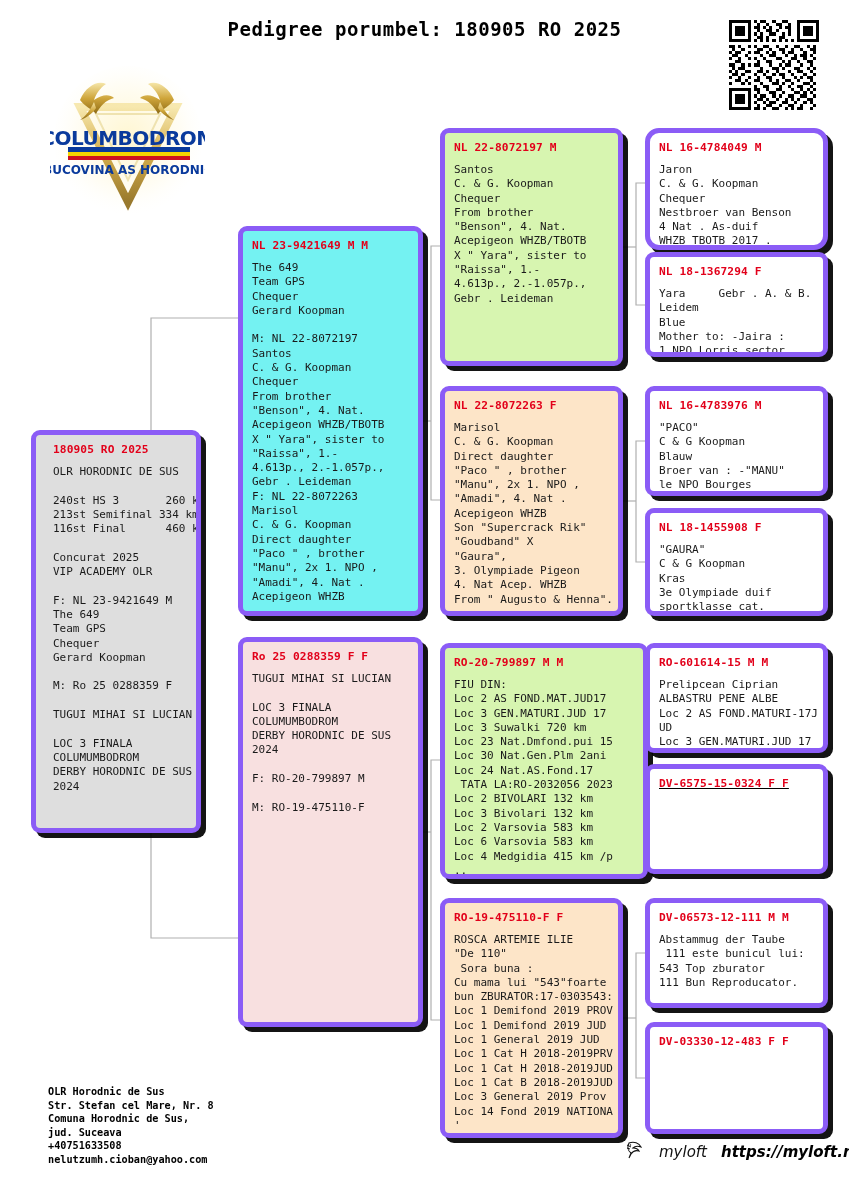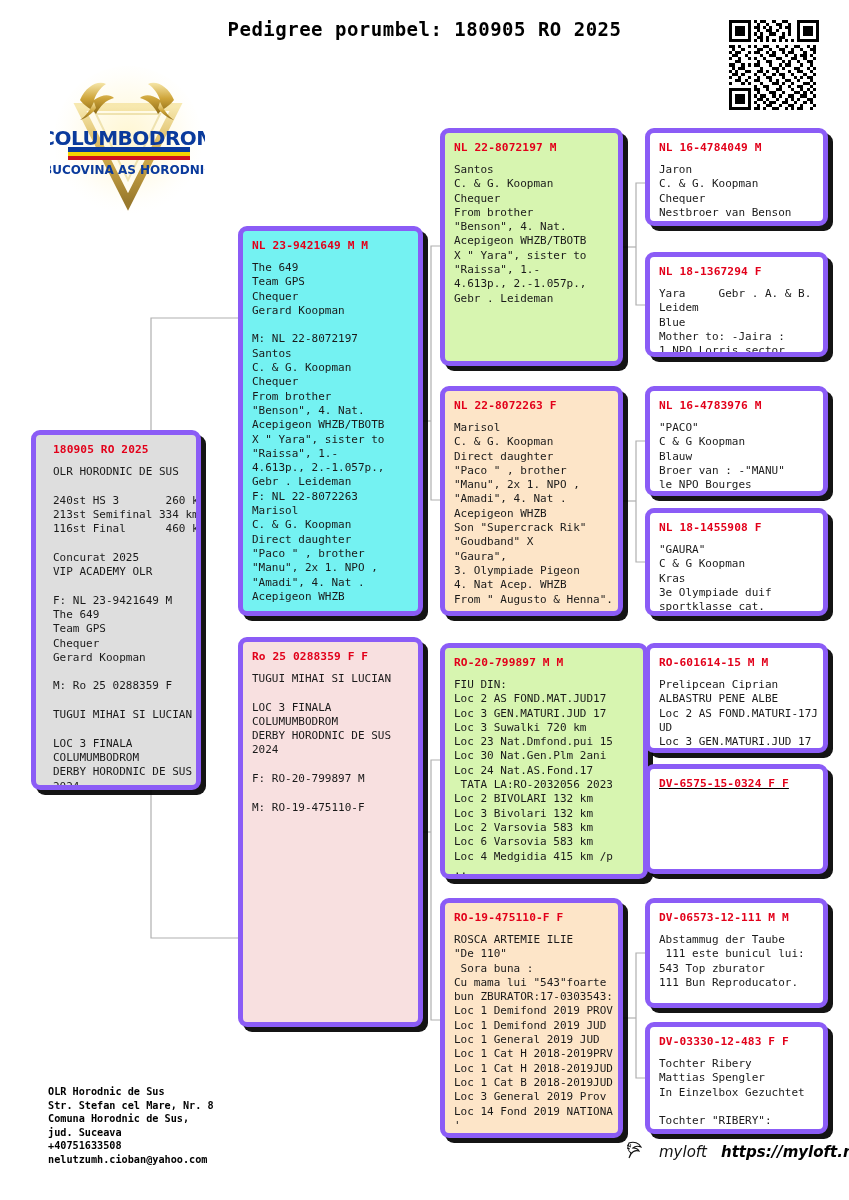"NL 16-4784049 M" #card-fff { border-radius: none -> 14px; height: 98px -> 122px }
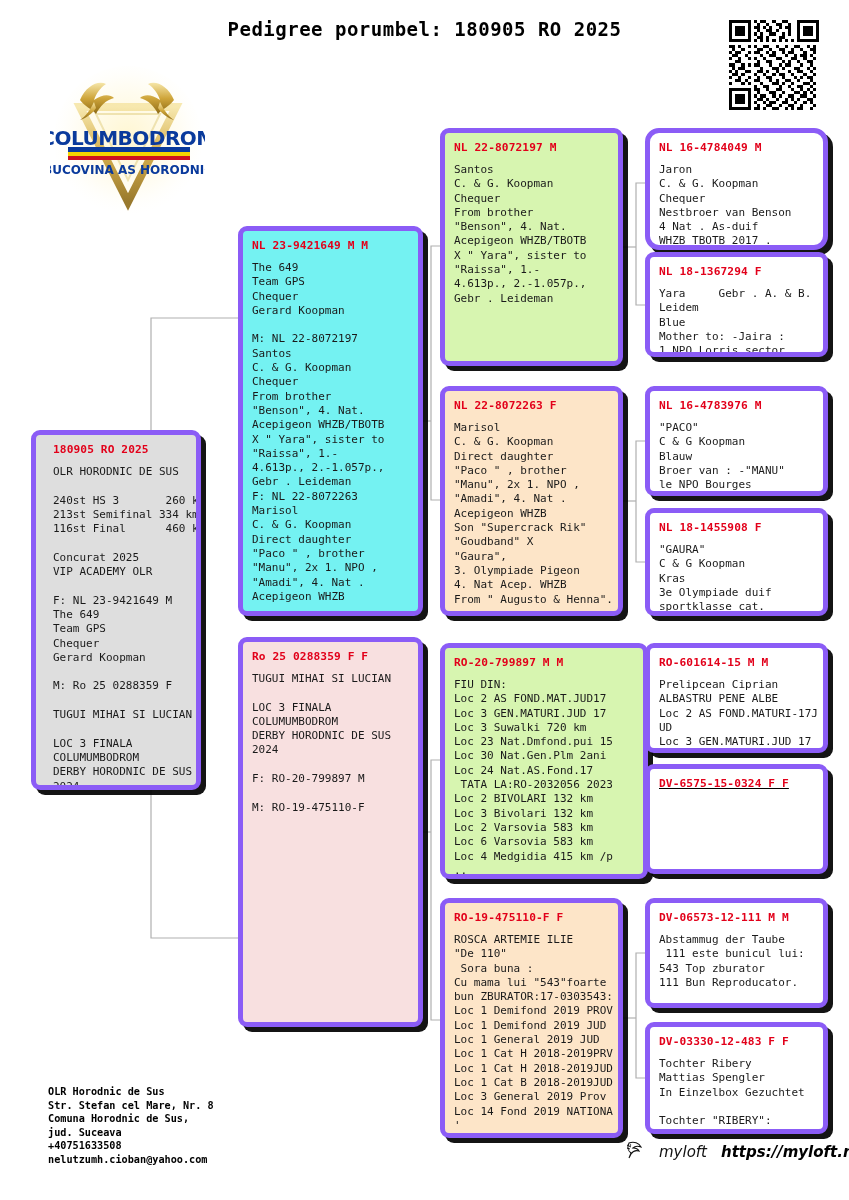"180905 RO 2025" #card-self { height: 360px -> 403px }
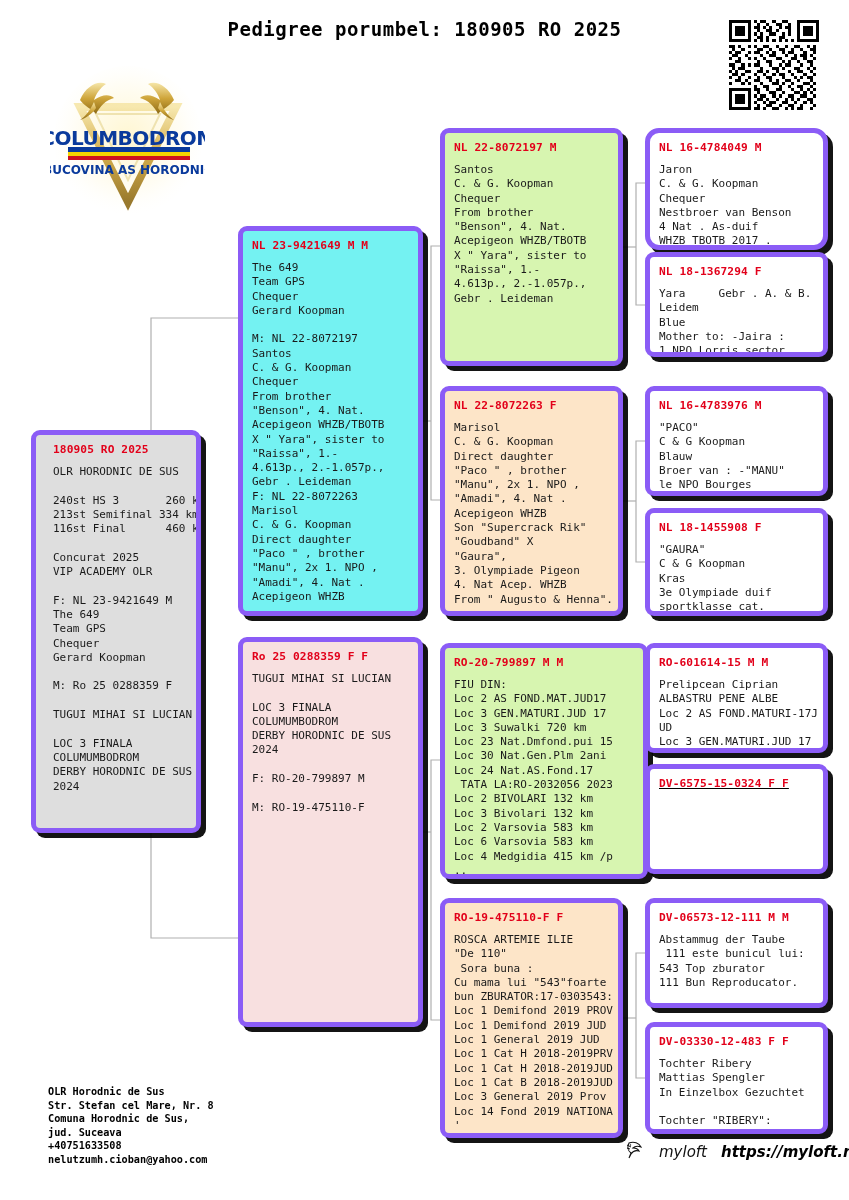"Tochter Ribery" div.body { html: <div>Tochter Ribery Mattias Spengler In Einzelbox Gezuchtet Tochter "RIBERY":</div> -> none }
